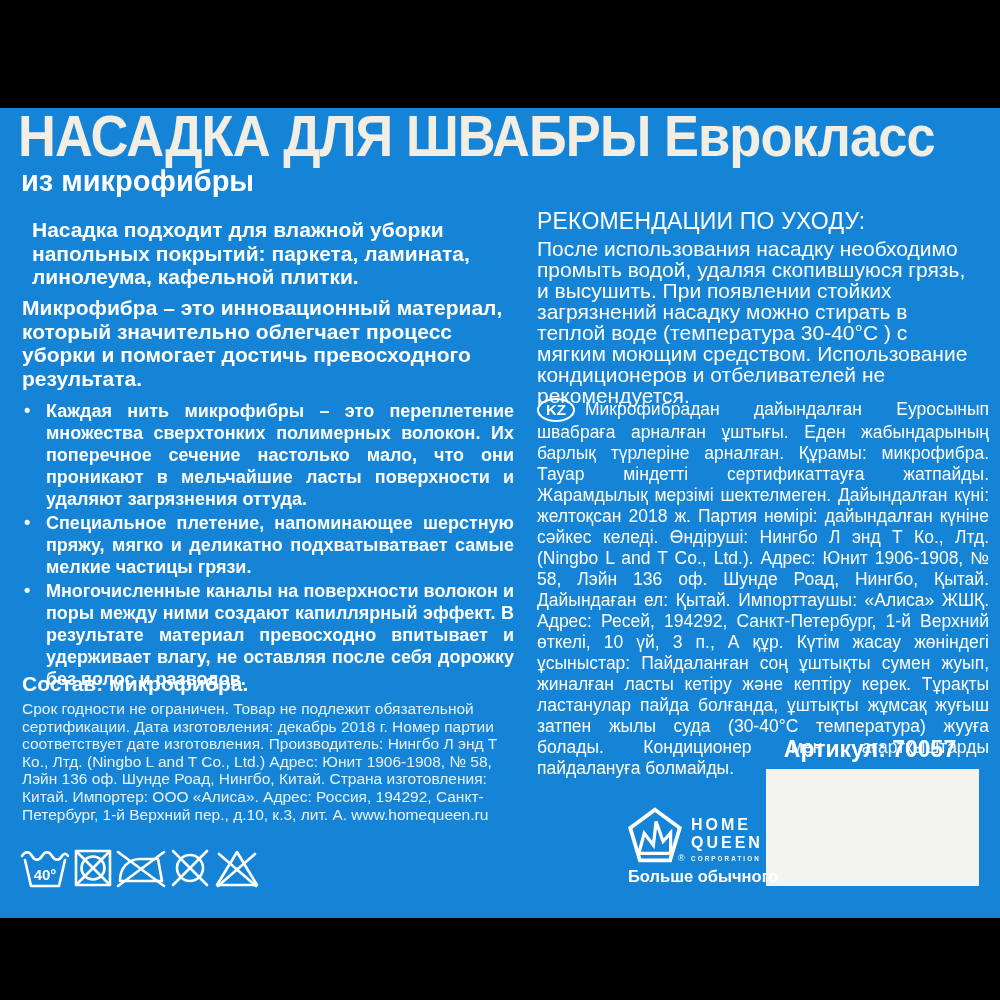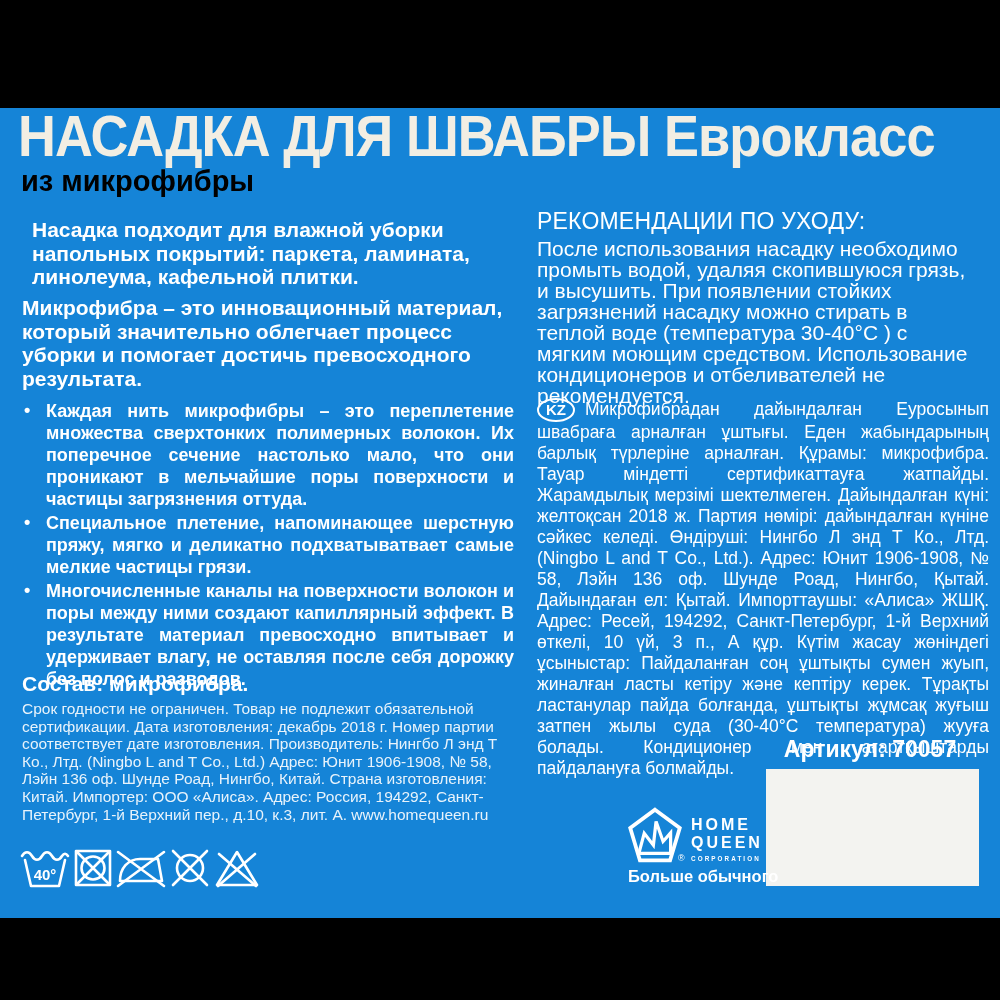"из микрофибры" .subtitle { color: #000000 -> #ffffff }
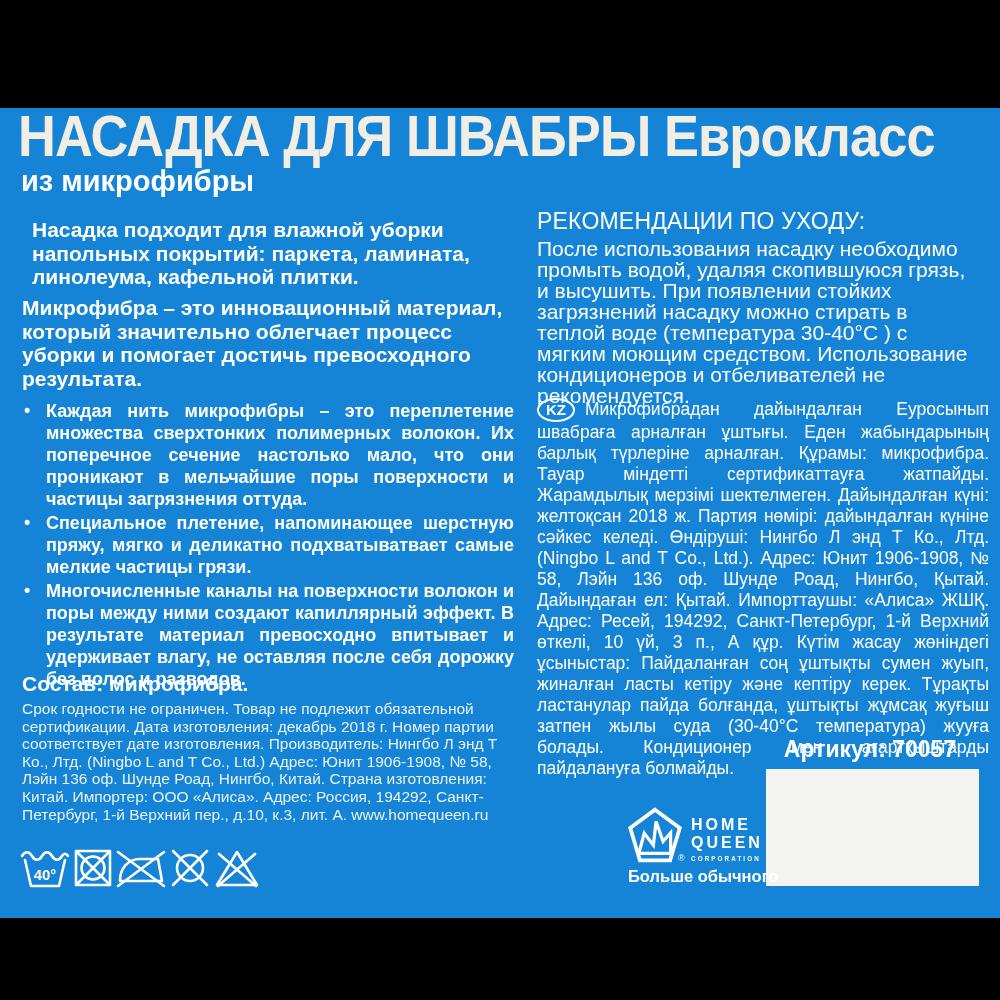"Каждая нить микрофибры – это" li { text: поры поверхности и частицы -> ласты поверхности и удаляют }
